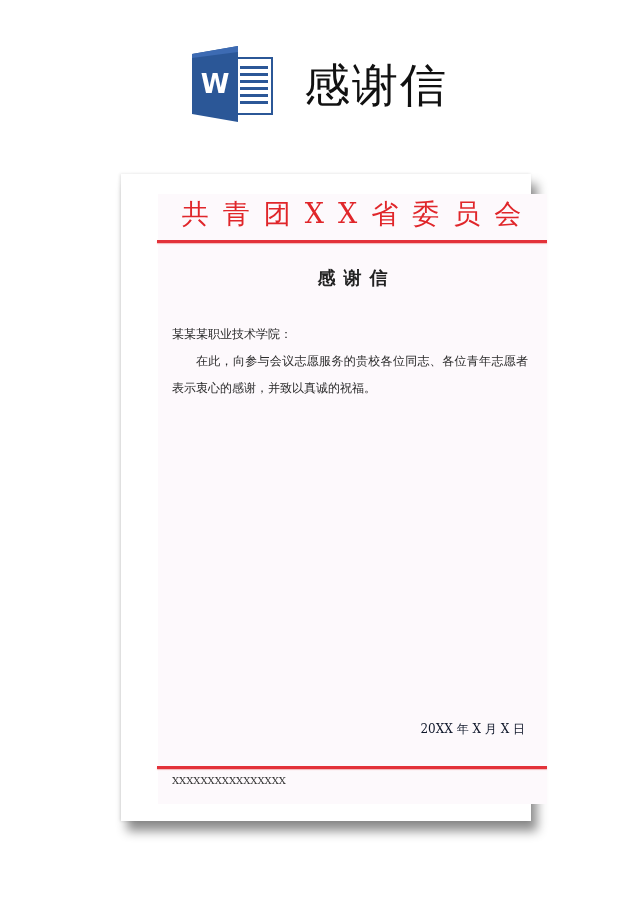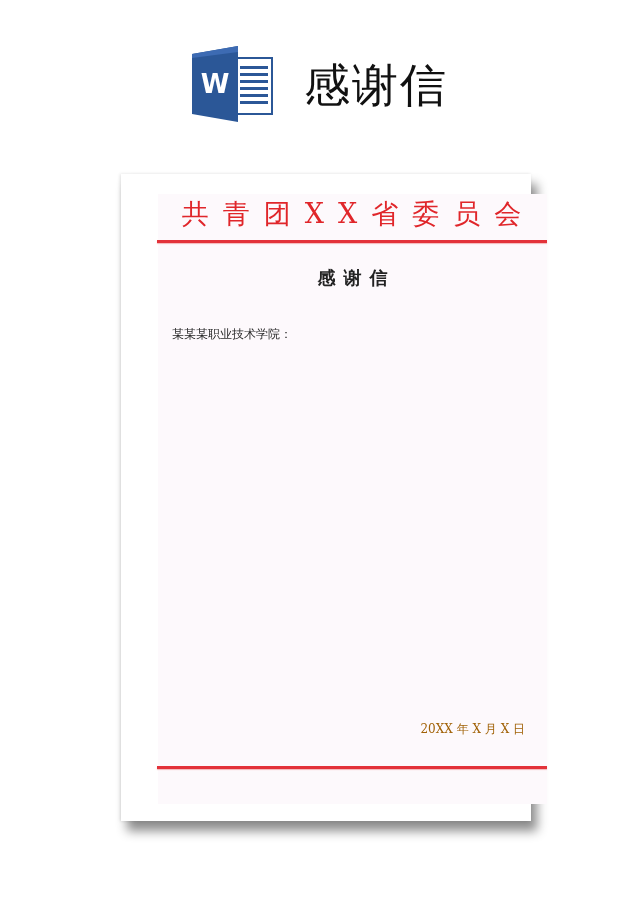"在此，向参与会议志愿服务的贵校各位同志、各位青年志愿者表示衷心的感谢，并致以真诚" p { html: none -> <p>在此，向参与会议志愿服务的贵校各位同志、各位青年志愿者表示衷心的感谢，并致以真诚的祝福。</p> }
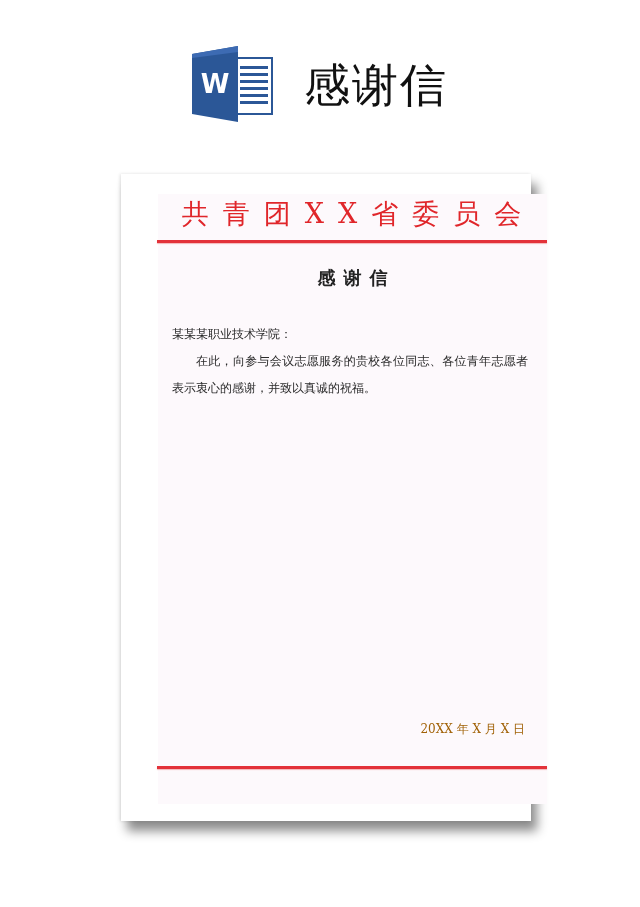"20XX 年 X 月 X" .date { color: #a16207 -> #0f172a }
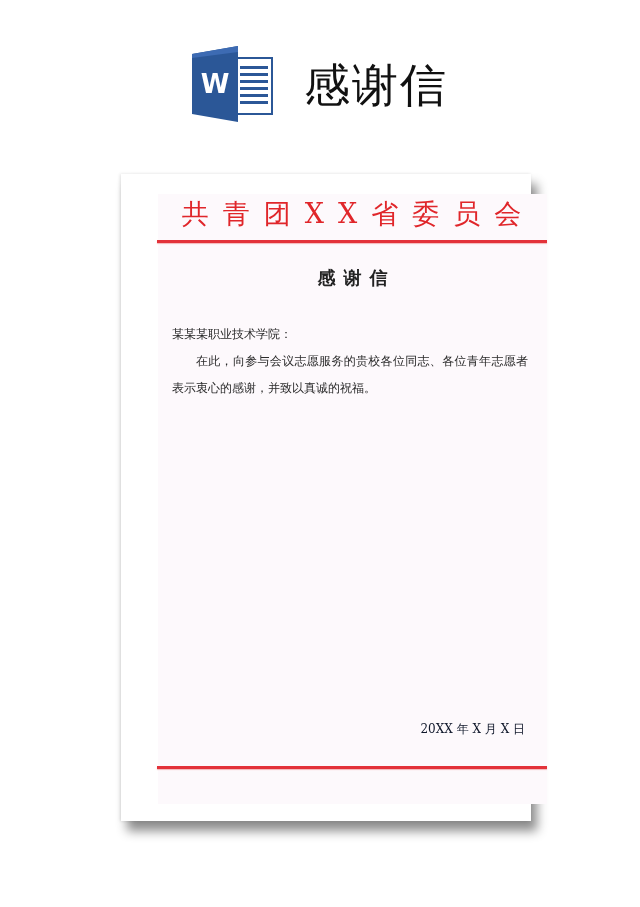"XXXXXXXXXXXXXXXX" div.row { html: none -> <div> <span>XXXXXXXXXXXXXXXX</span> </div> }
